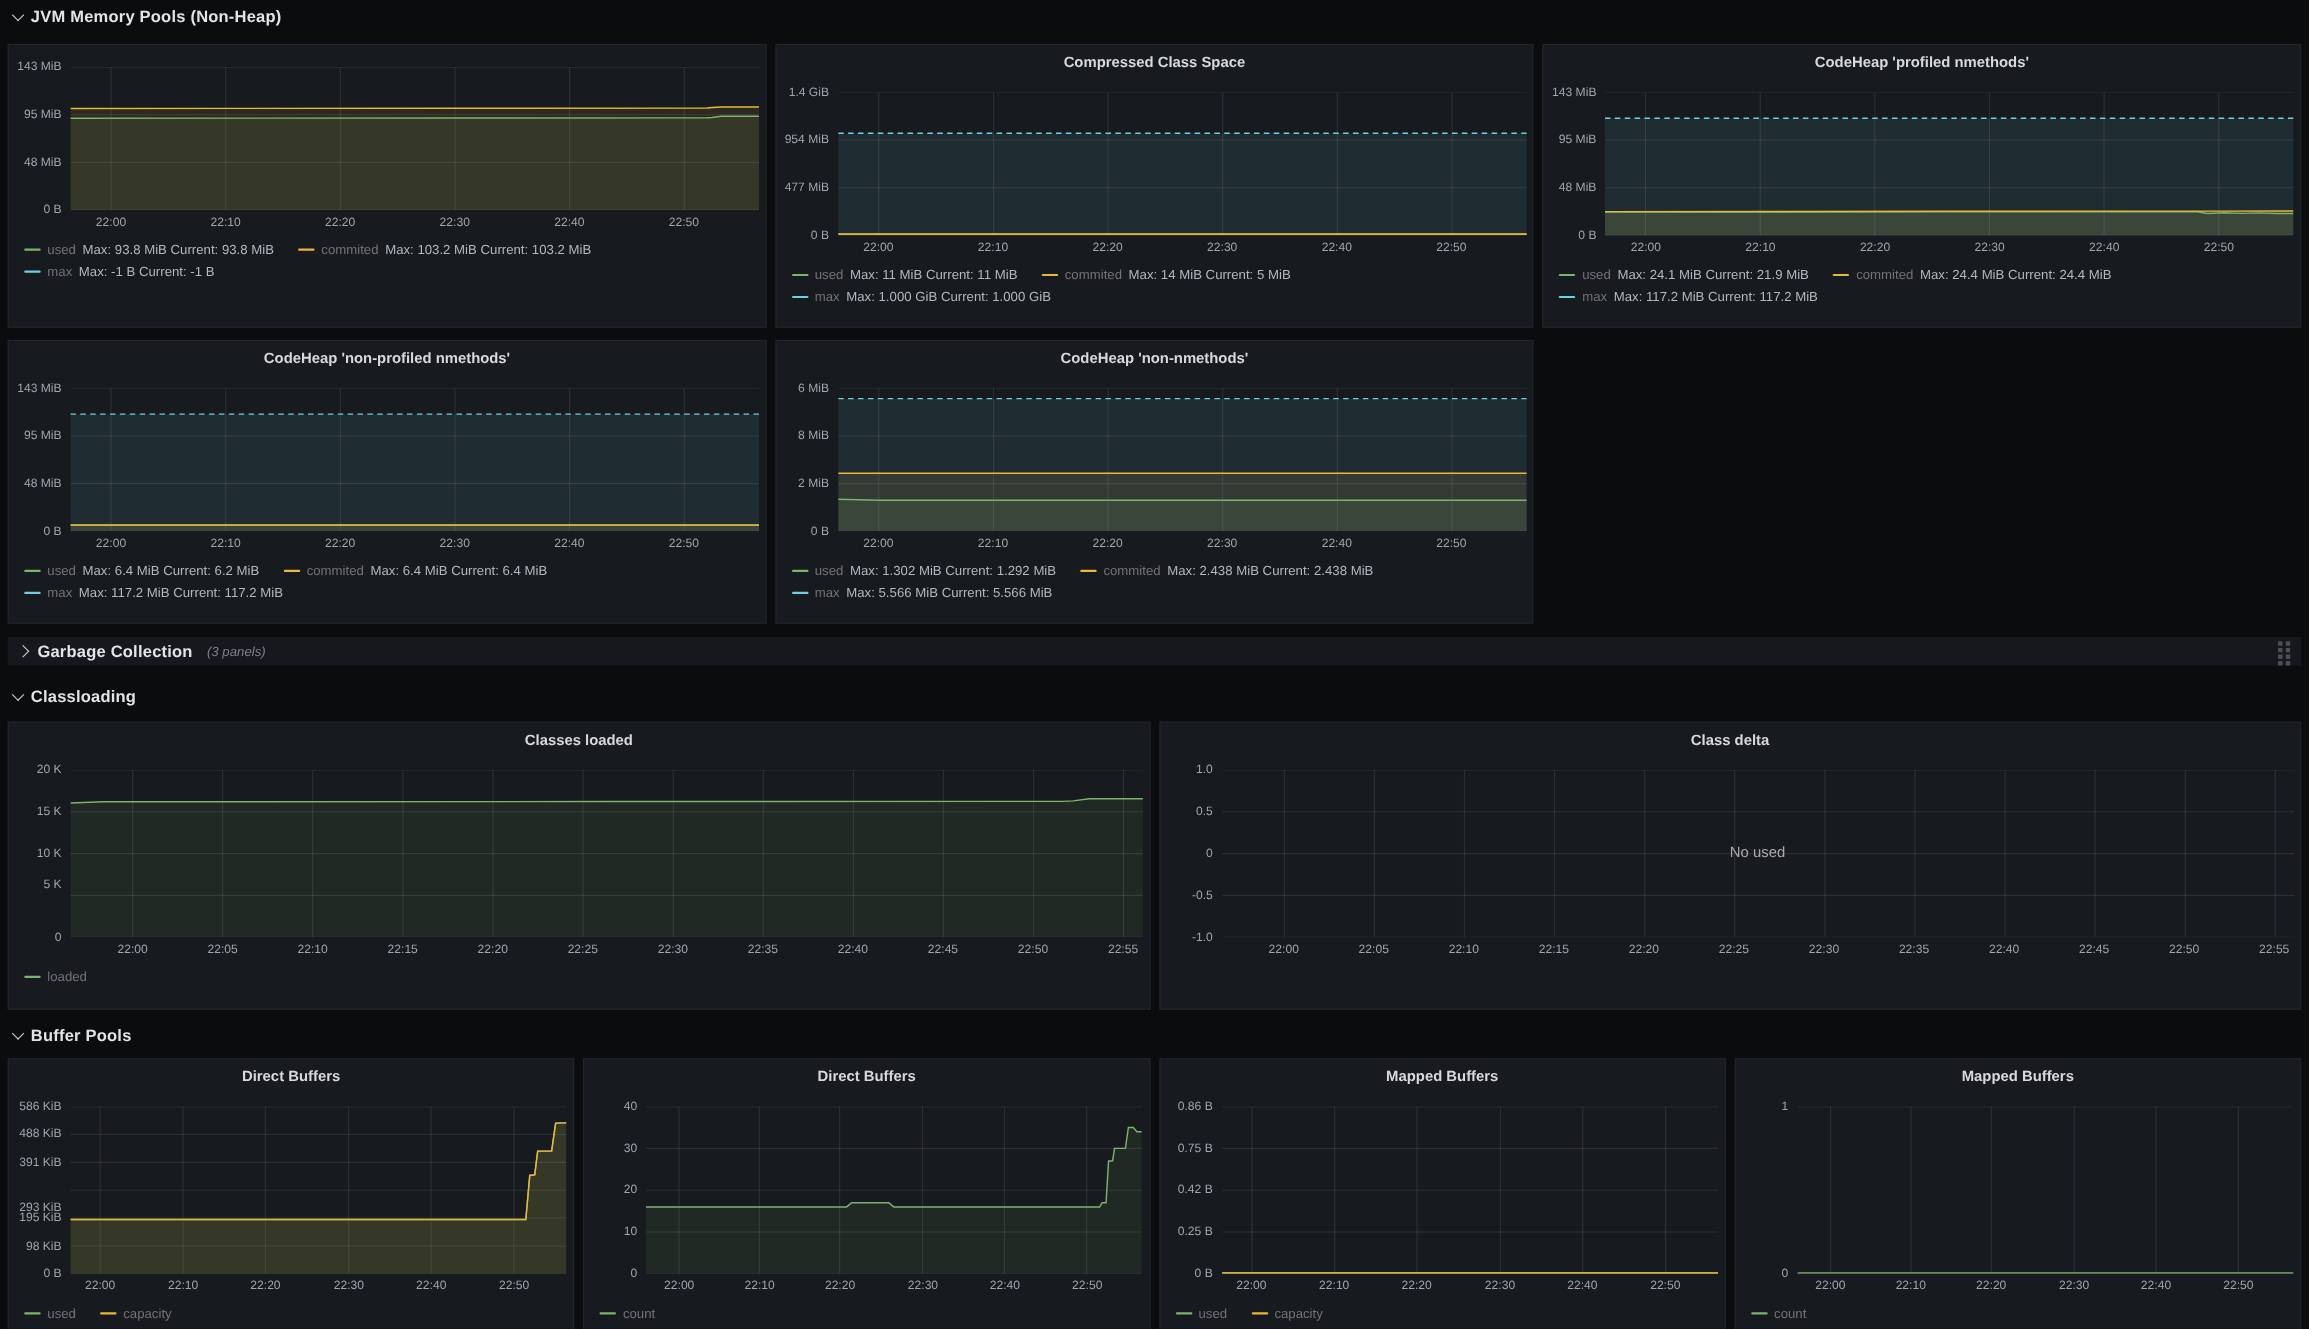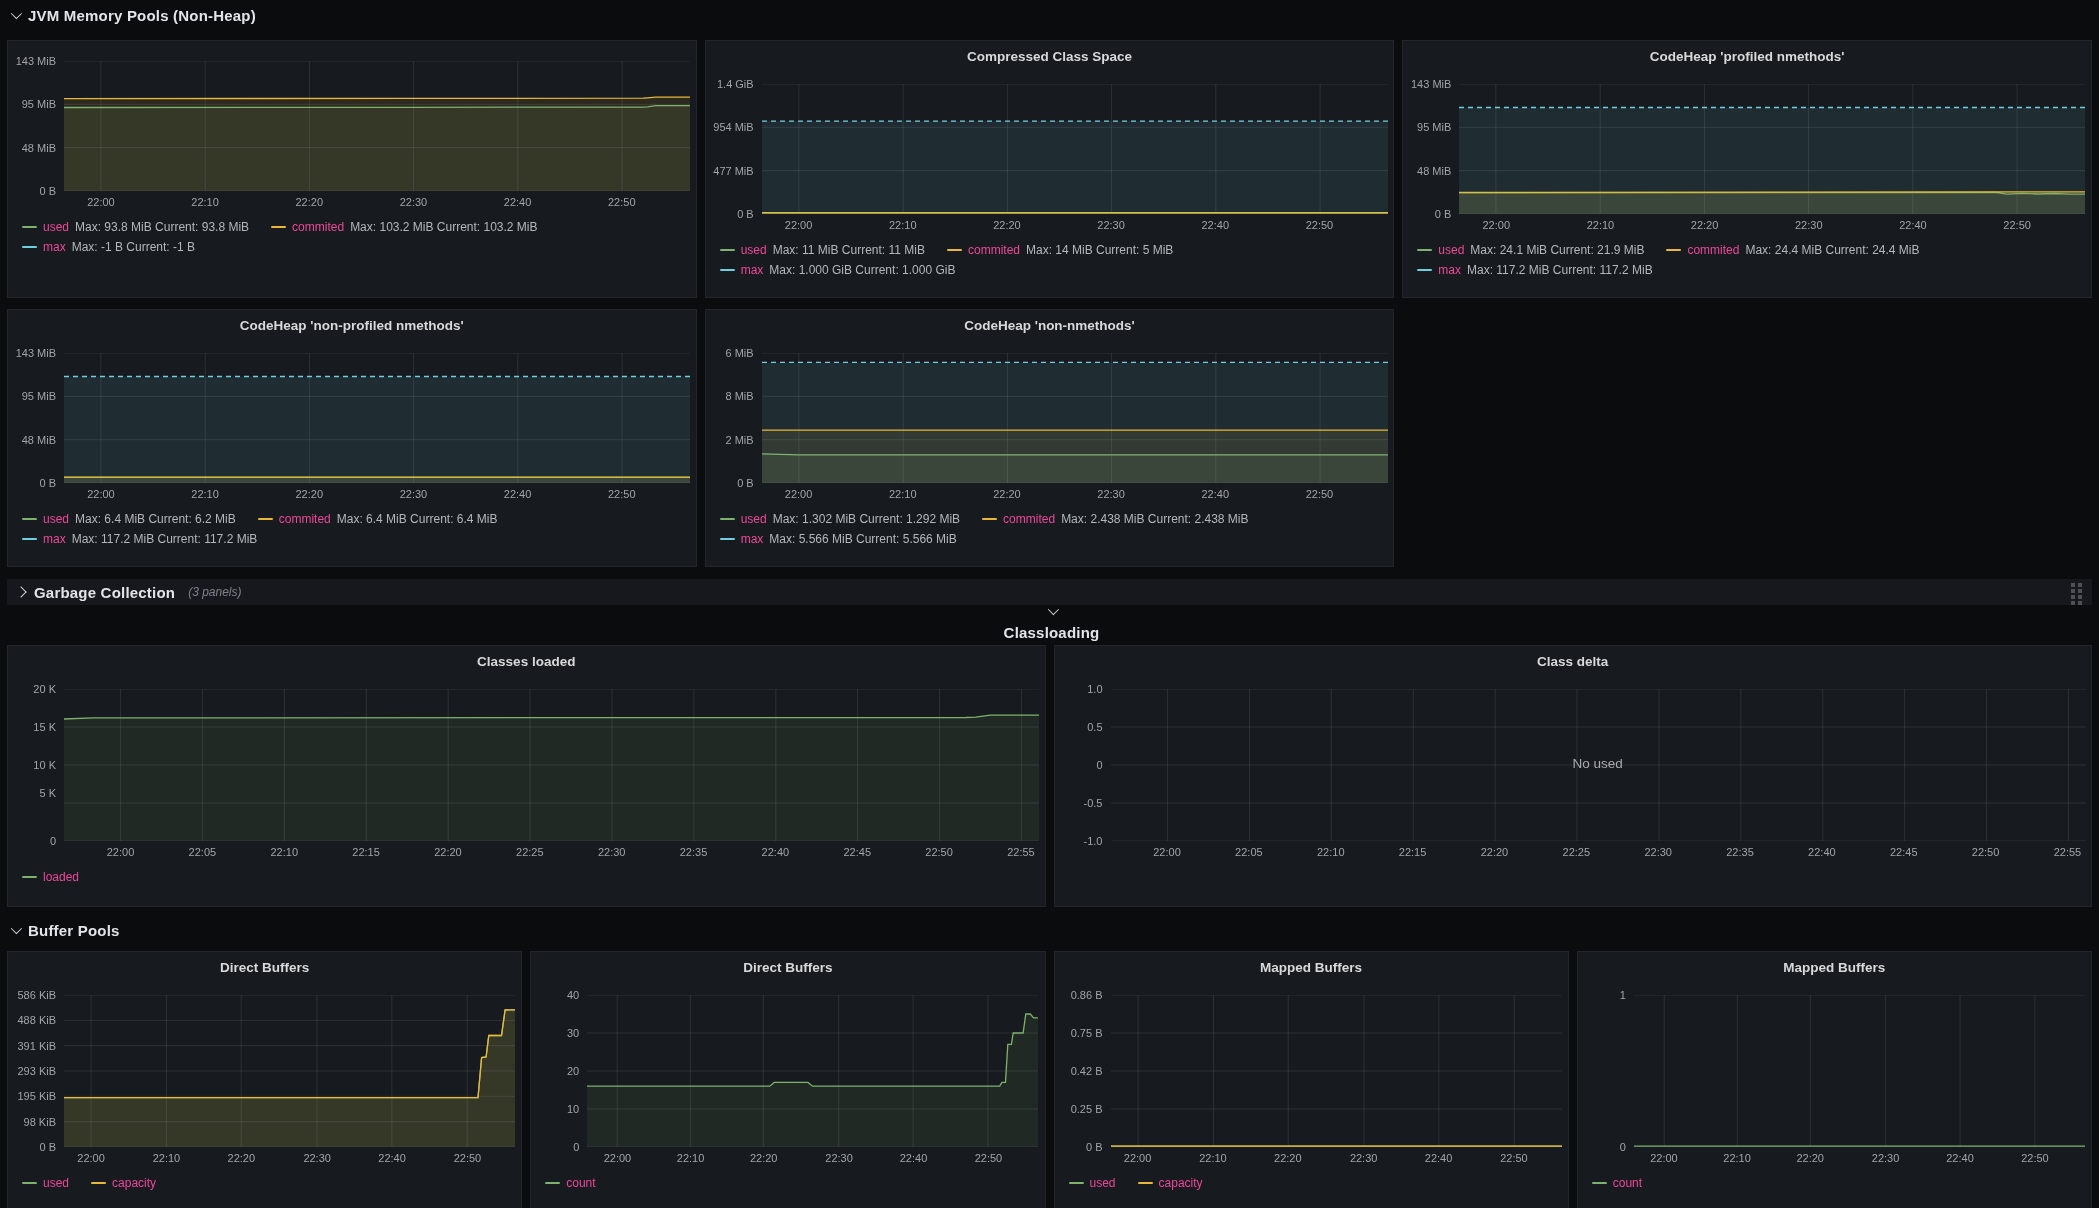"used" .lname { color: #ec4899 -> #737373 }
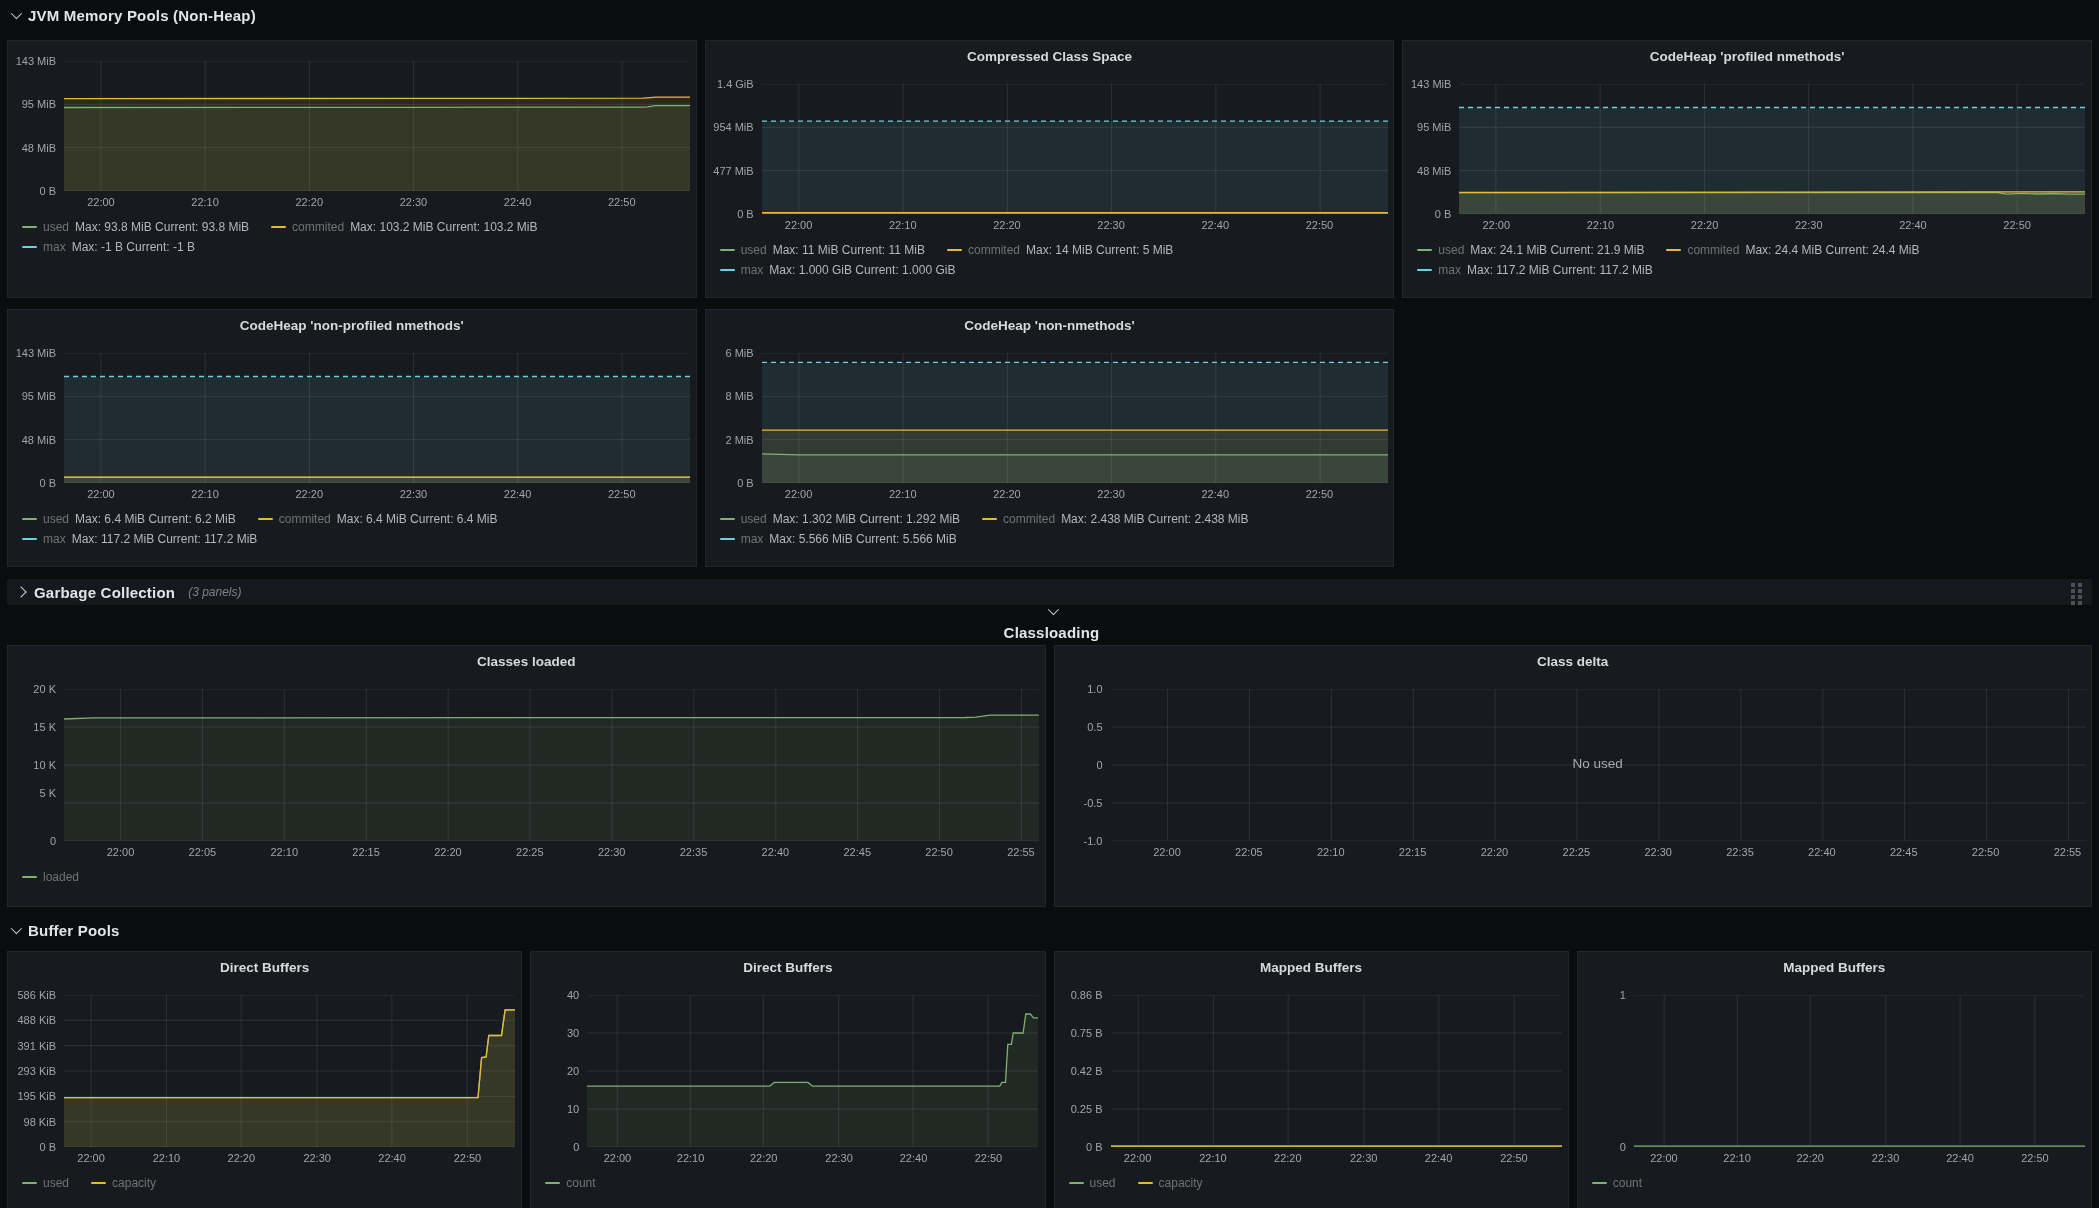"Classloading" #h-classloading { flex-direction: column -> none; margin-top: 2px -> 13px }
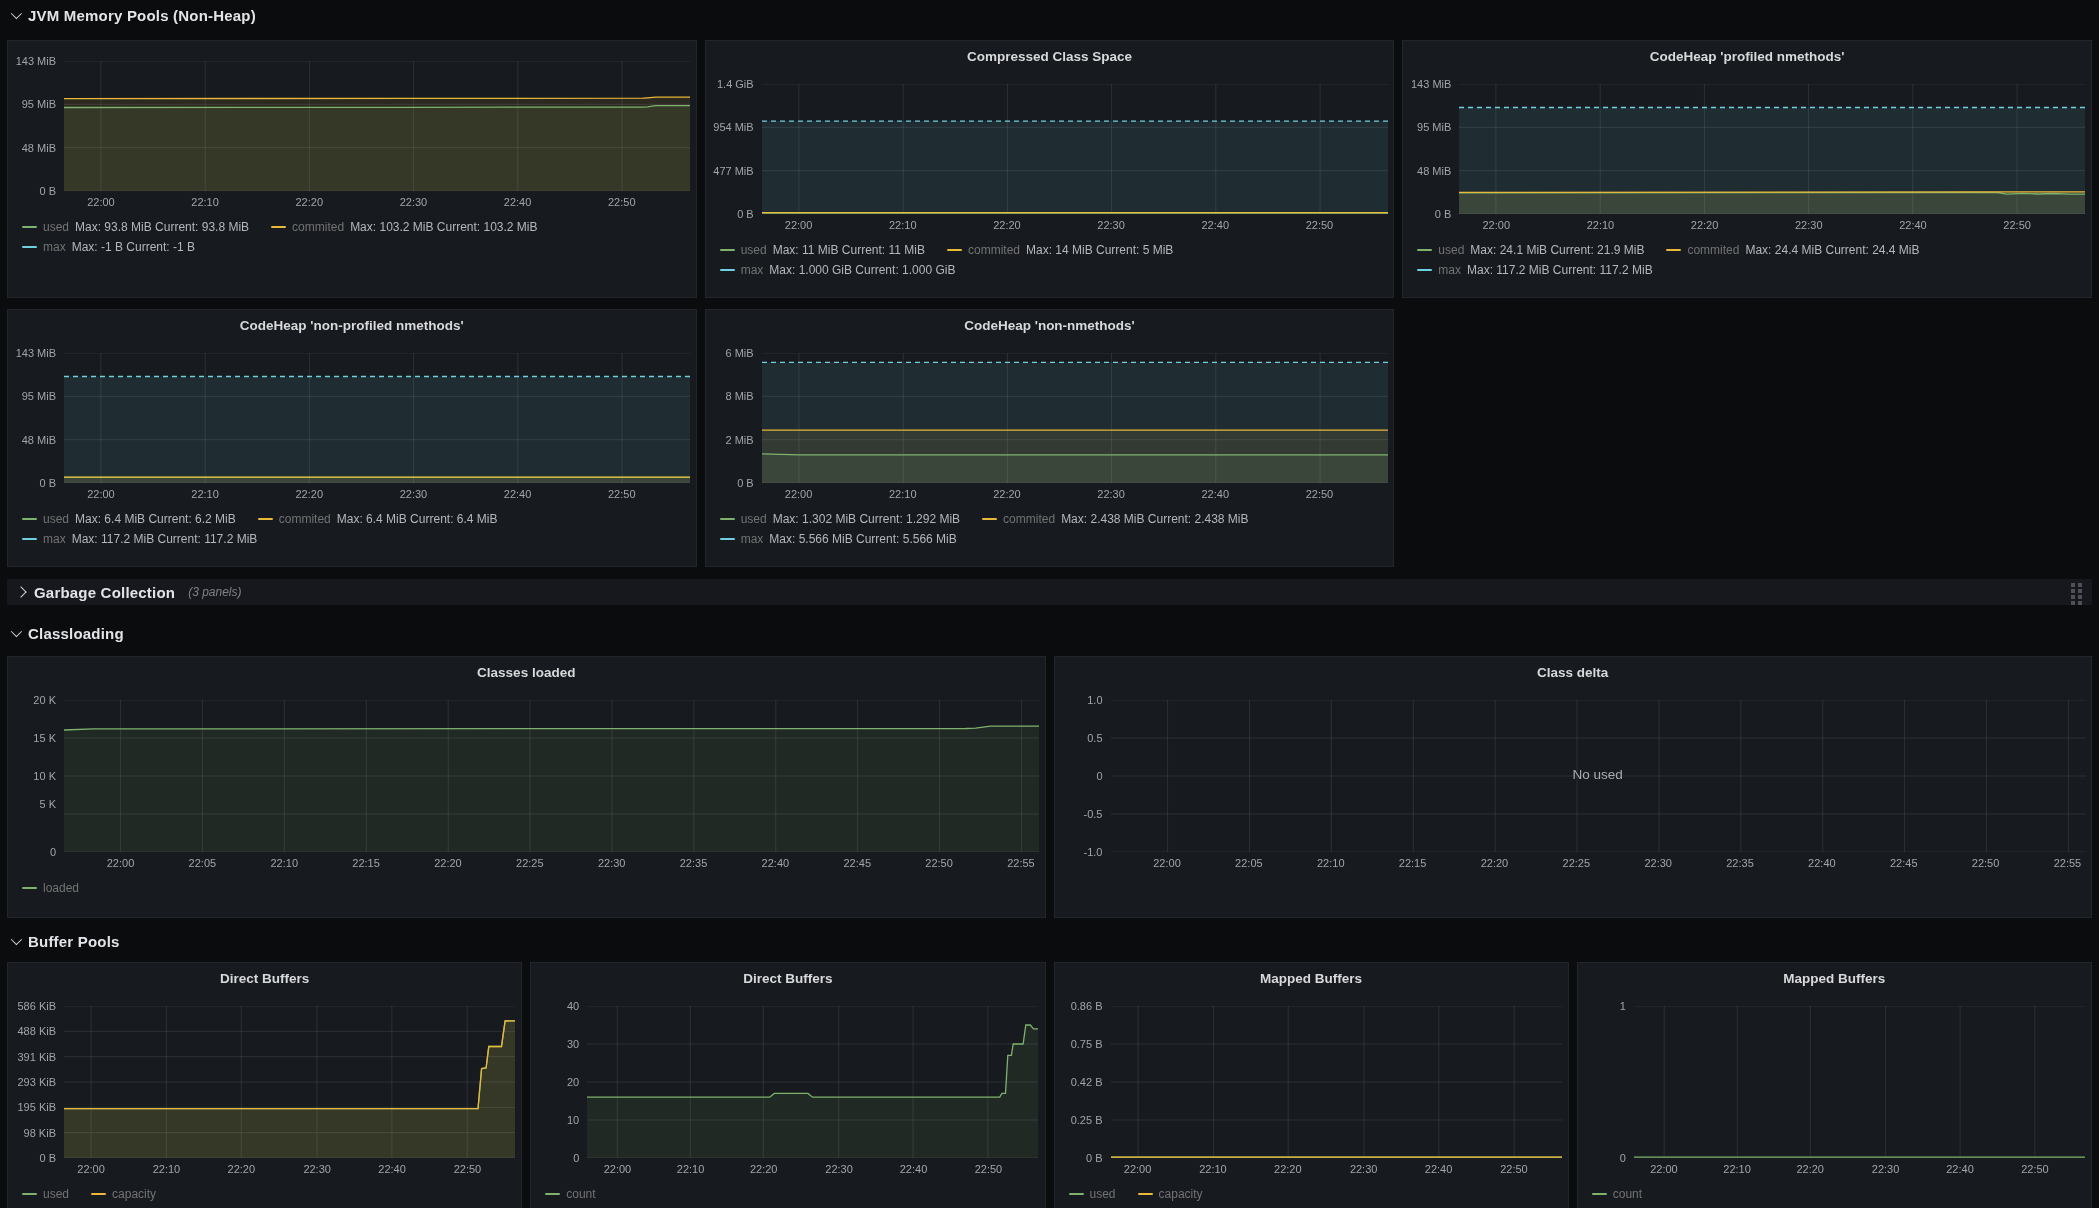"293 KiB" div.ytick { top: 76px -> 92px }
